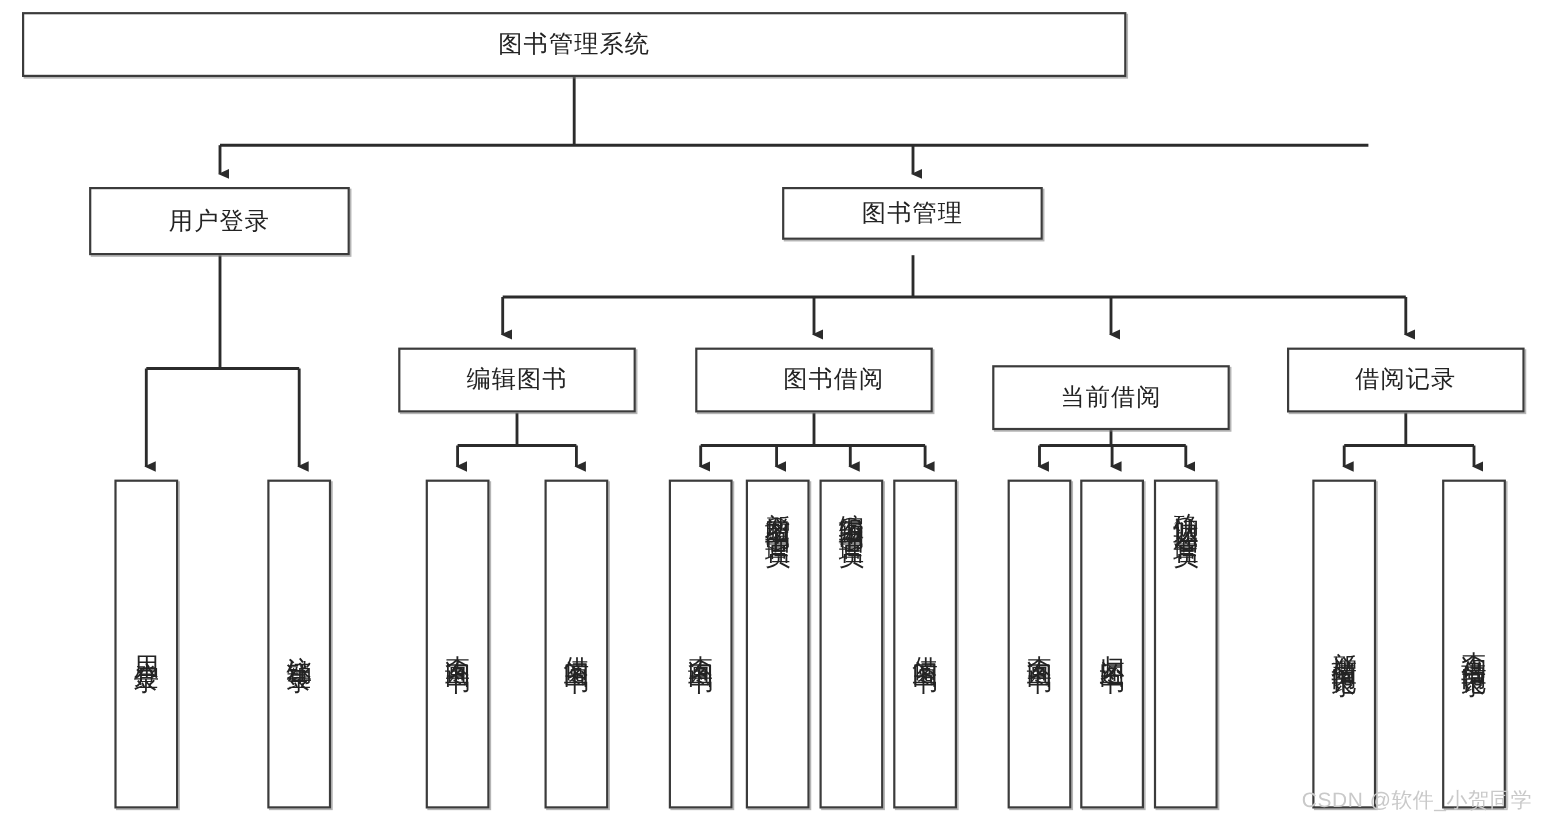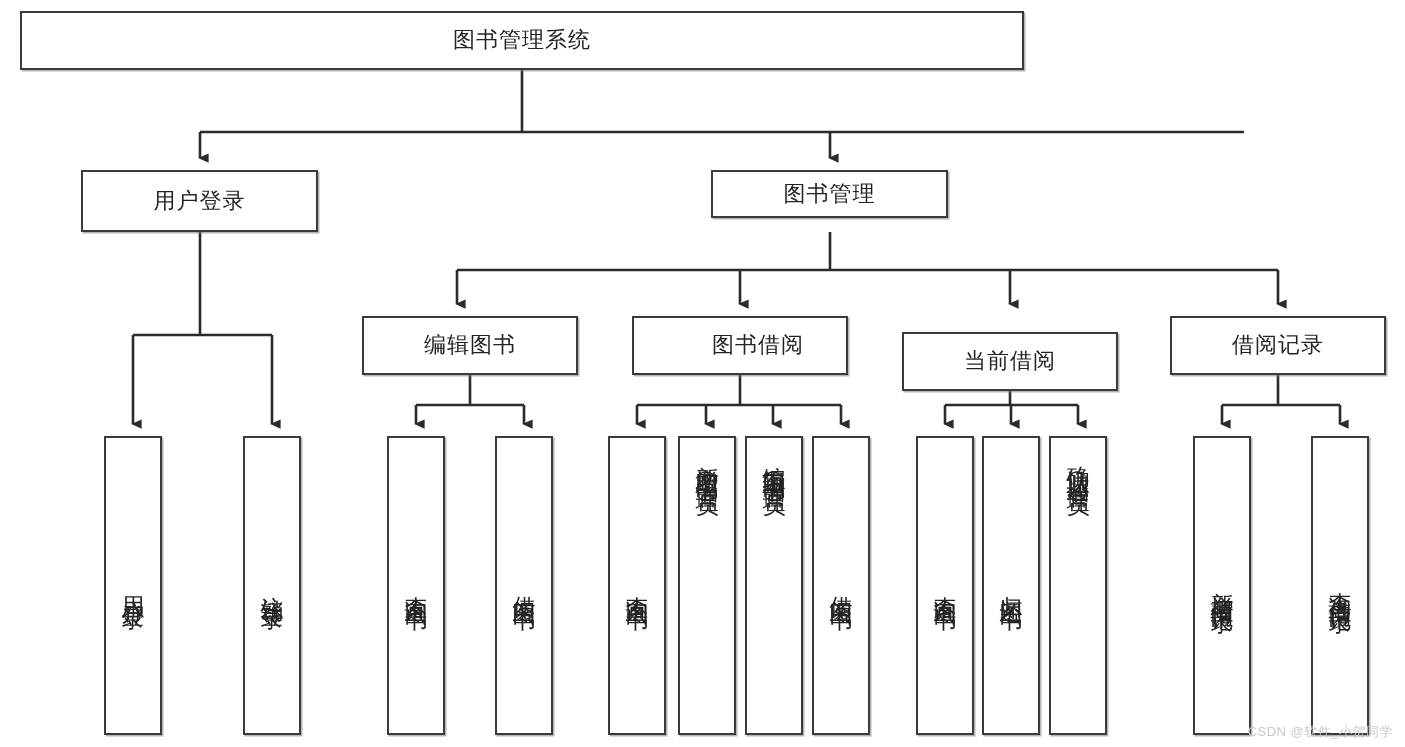"CSDN @软件_小贺同学" .watermark { font-size: 13px -> 19px }
